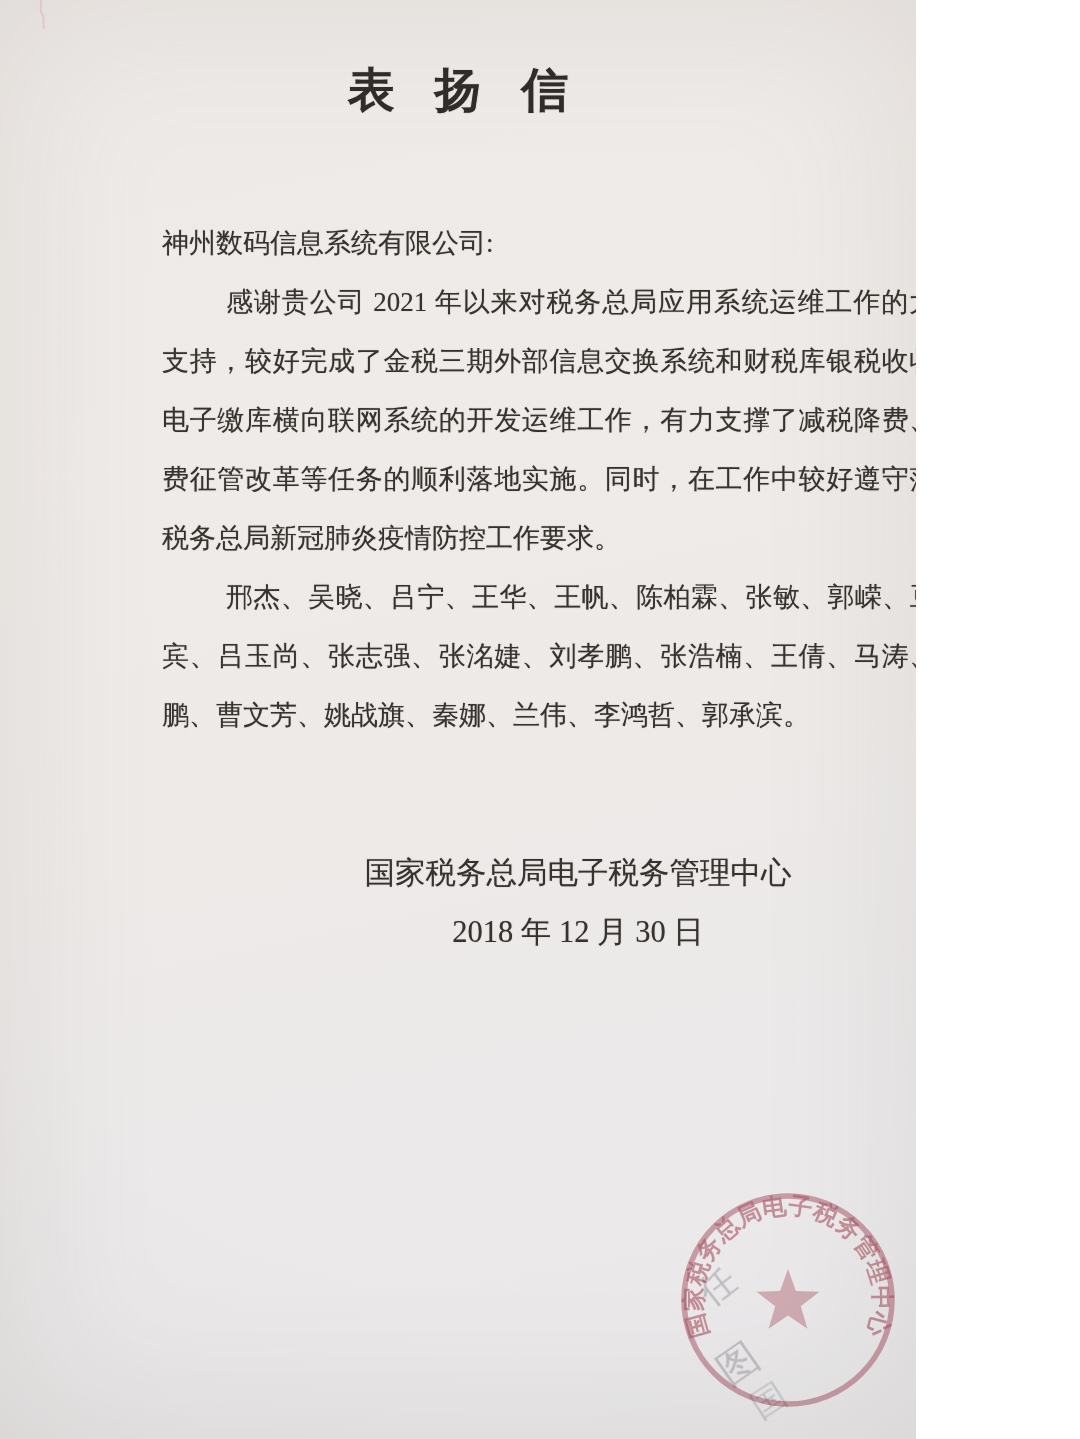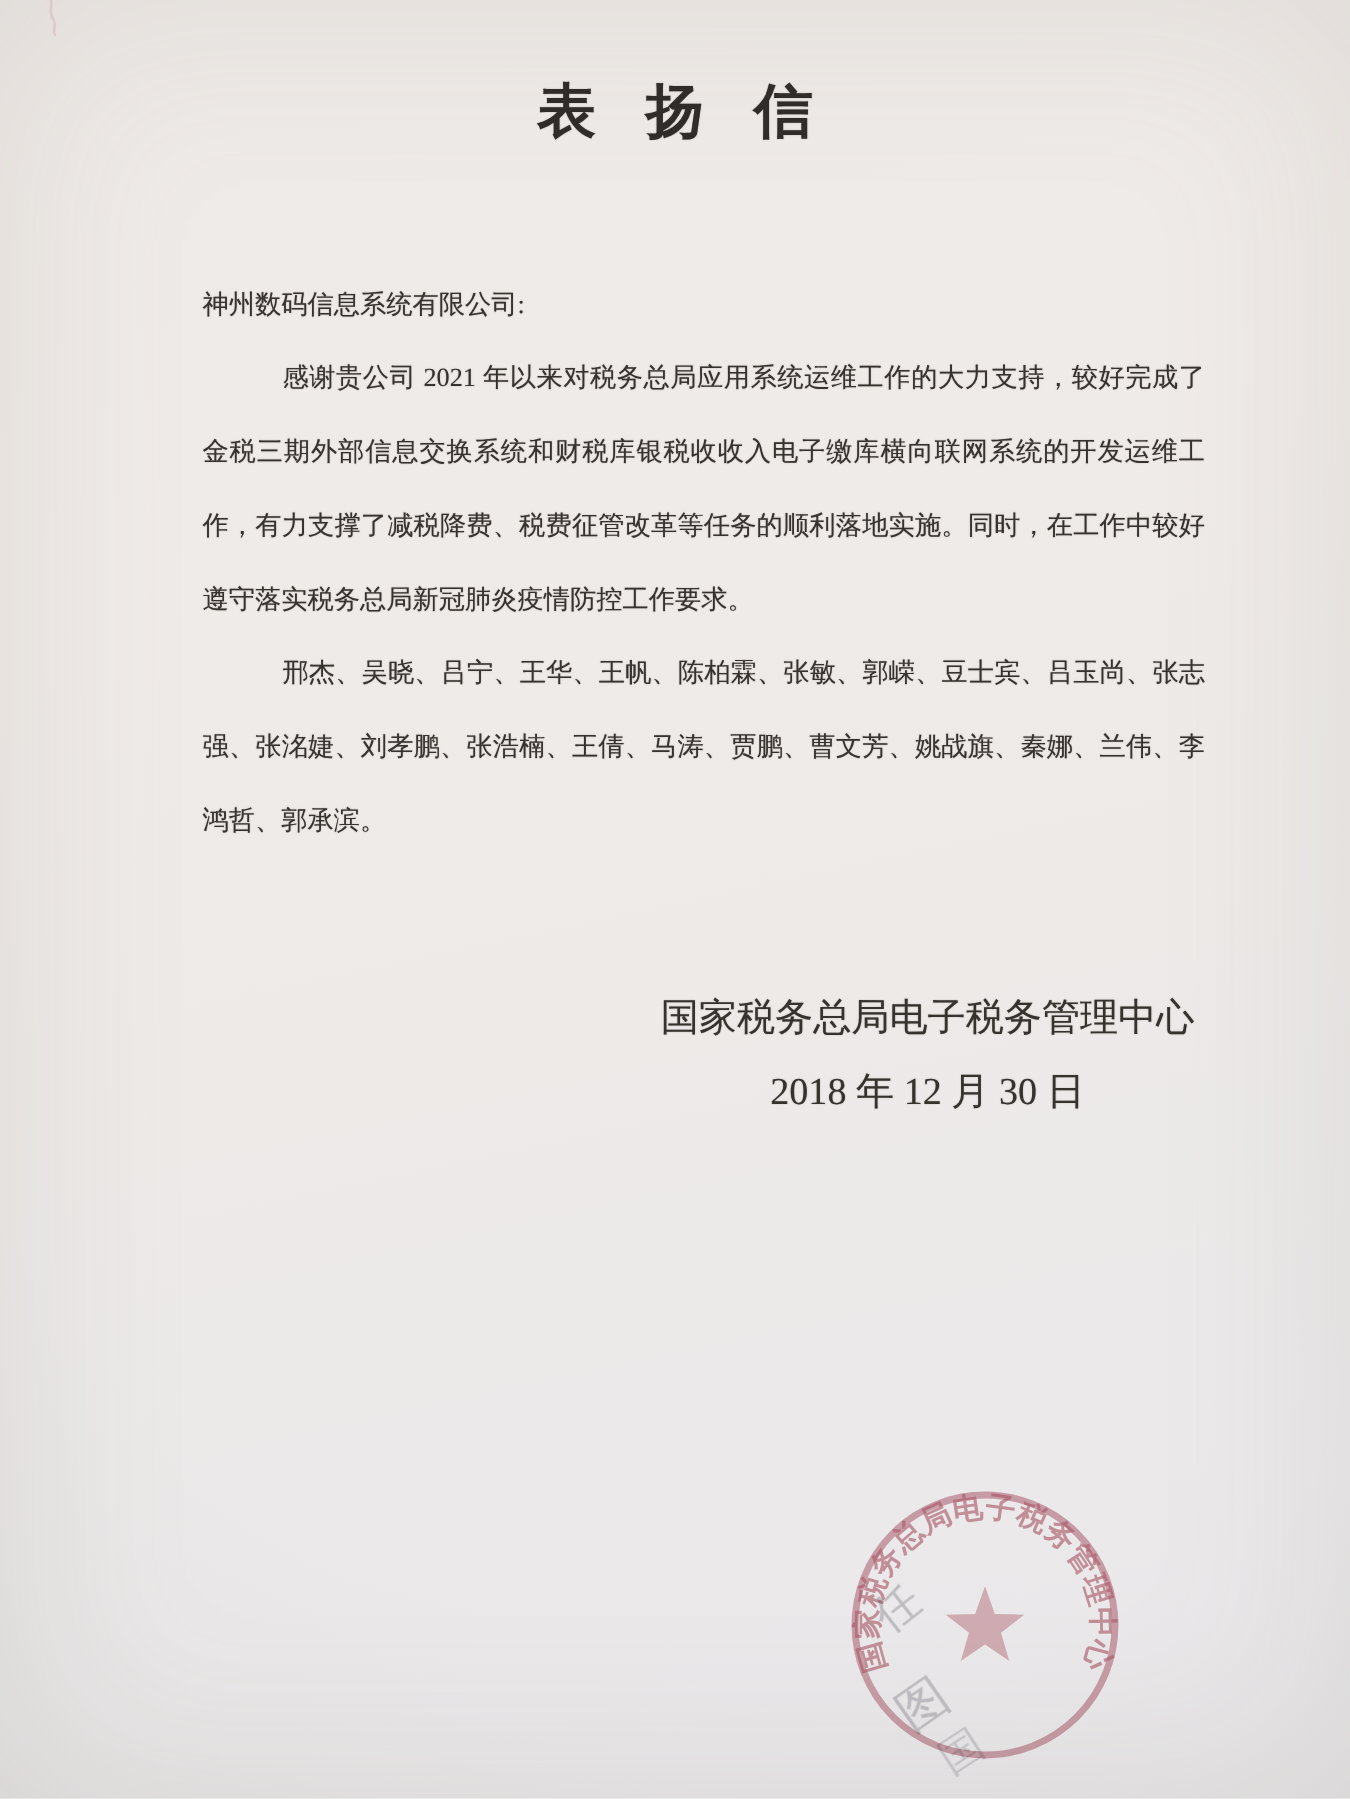"表 扬 信" .paper { width: 1080px -> 916px }
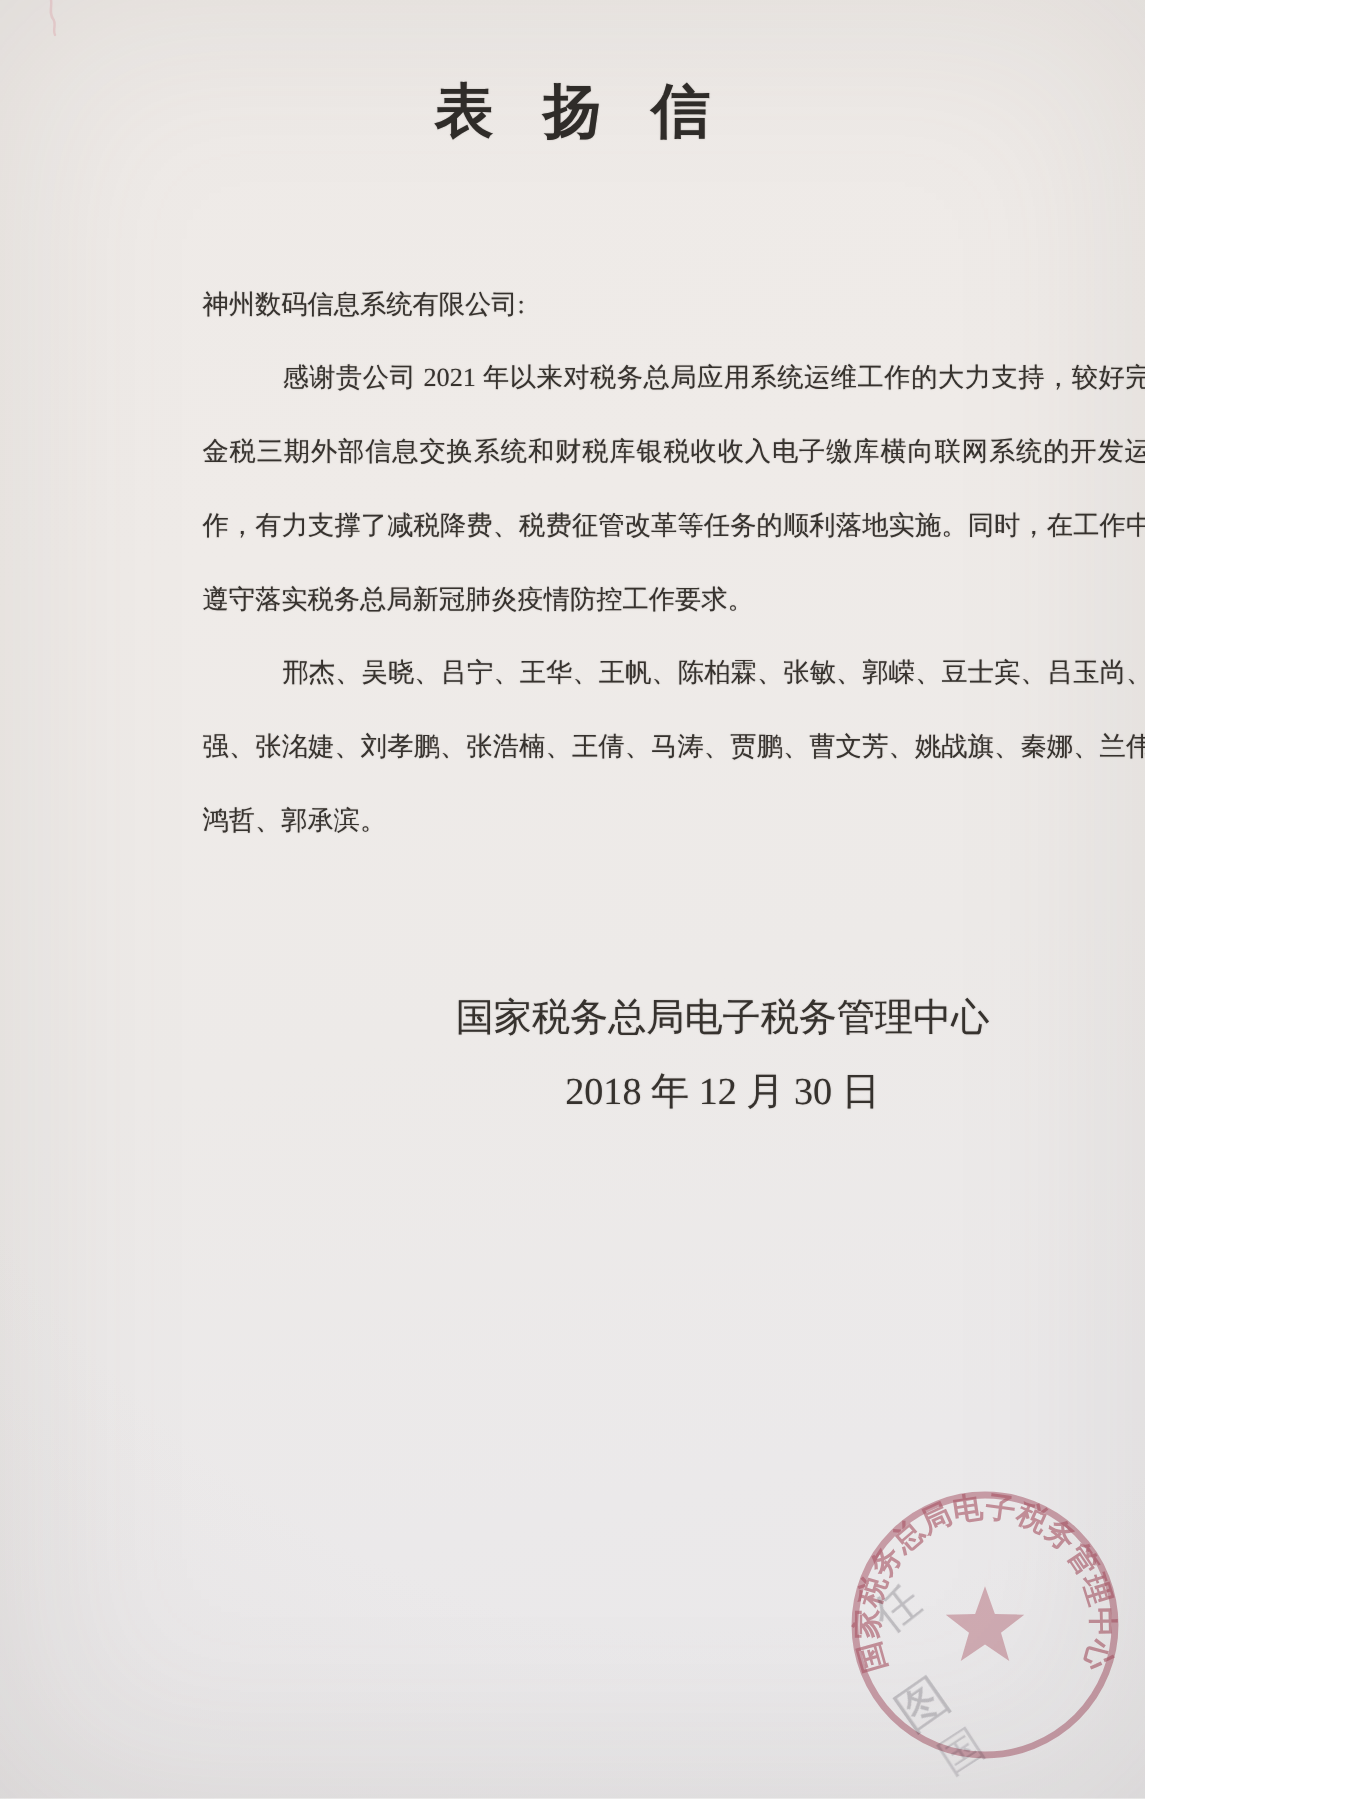"神州数码信息系统有限公司:" .body-text { font-size: 21px -> 27px }
